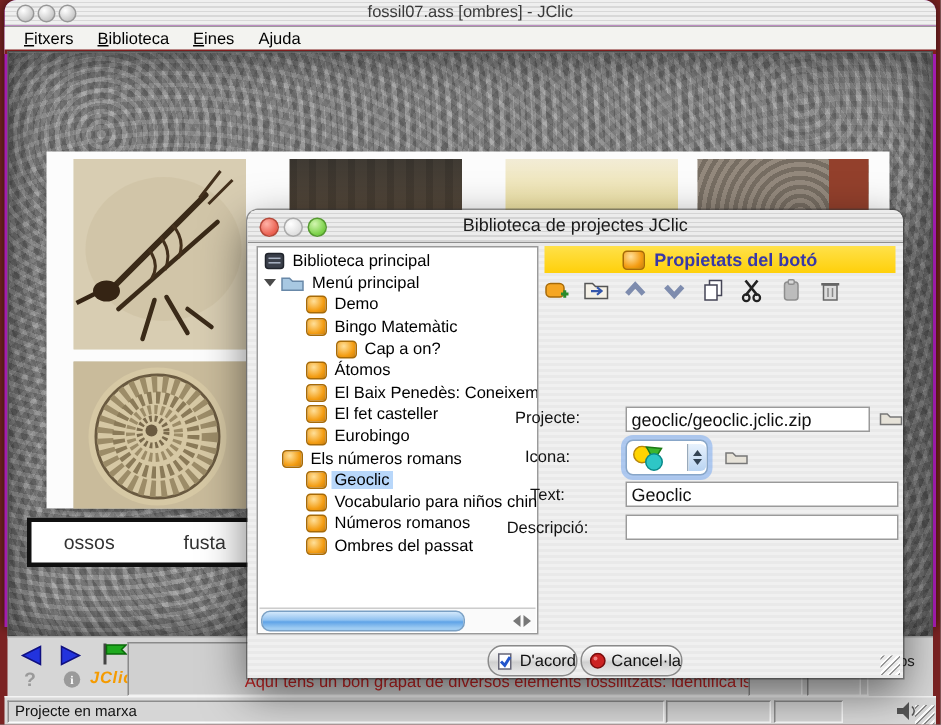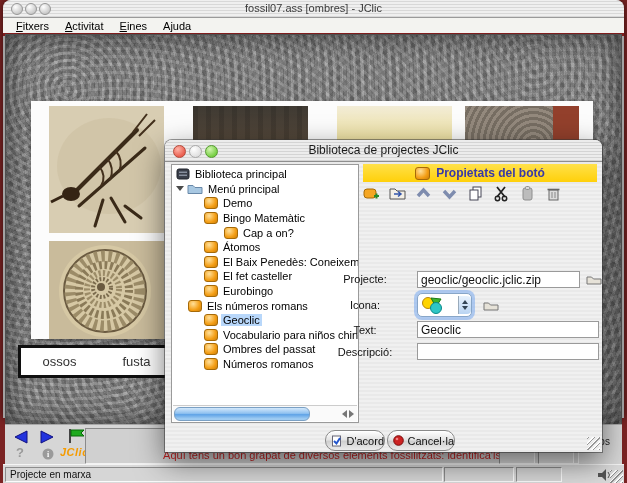"fossil07.ass [ombres] - JClic" #win { background: #a3a3a3 -> #a21caf }
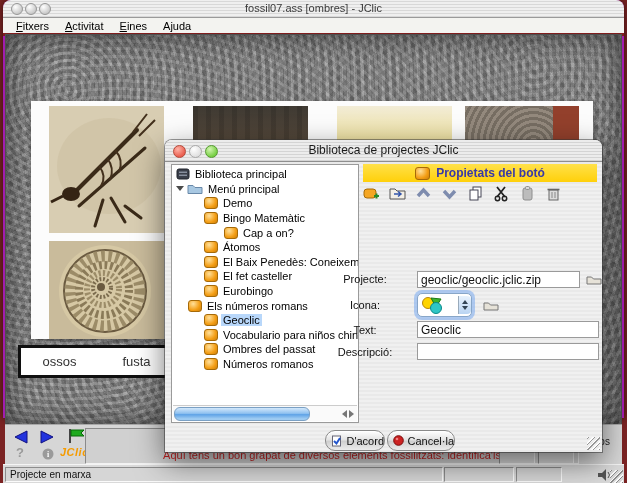"Activitat" span.mi { text: Activitat -> Biblioteca }
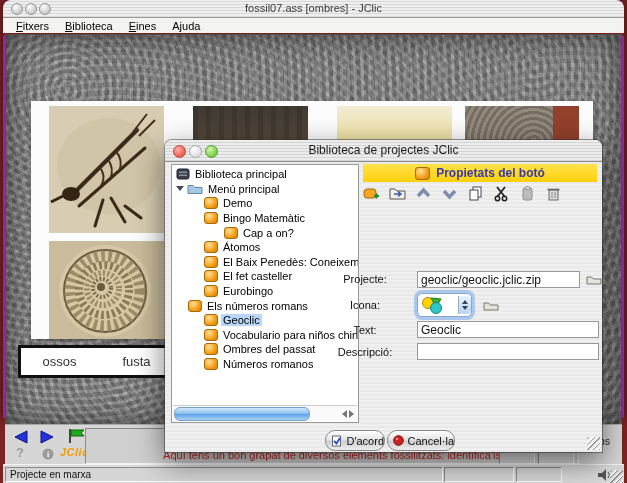"Ombres del passat" div.trow { order: before "Números romanos" -> after "Números romanos" }
